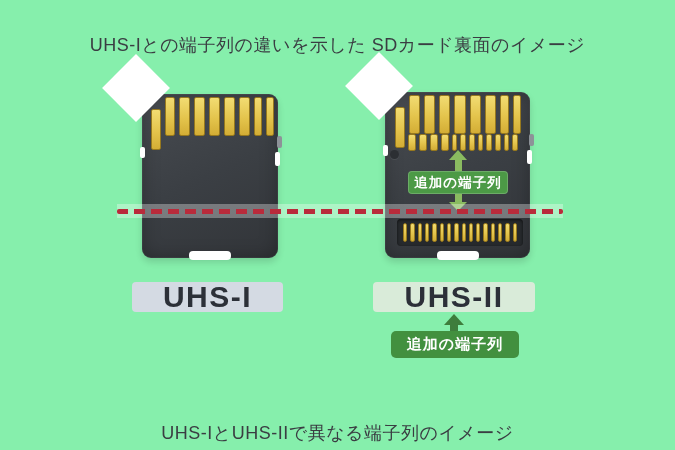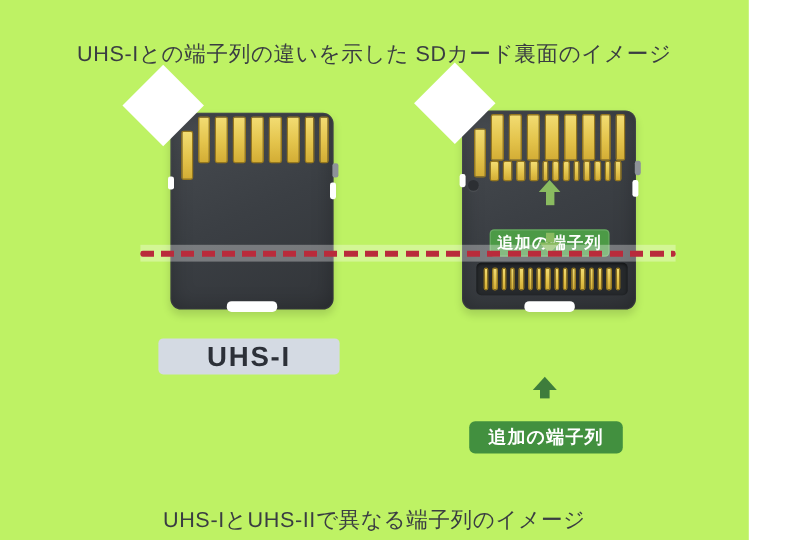"UHS-Iとの端子列の違いを示した SDカード裏面のイメージ" .canvas { background: #bef264 -> #86efac; width: 624px -> 675px }
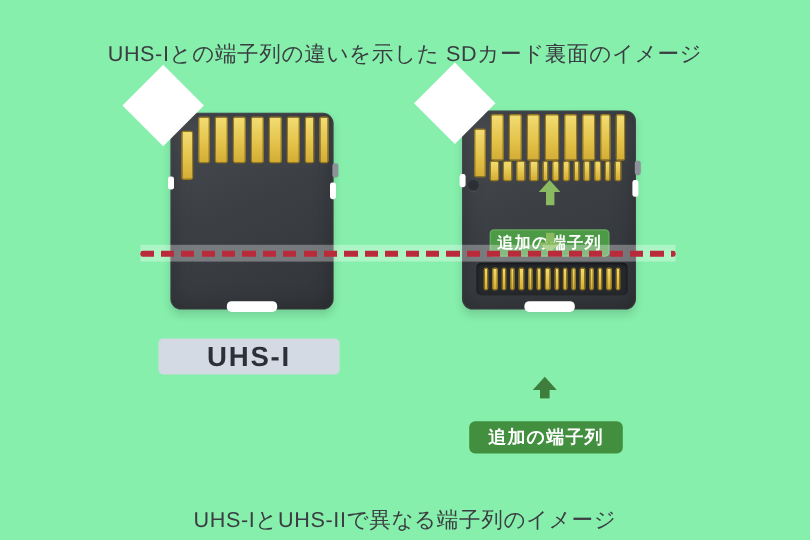"追加の端子列" .chip { margin-top: 20px -> none }
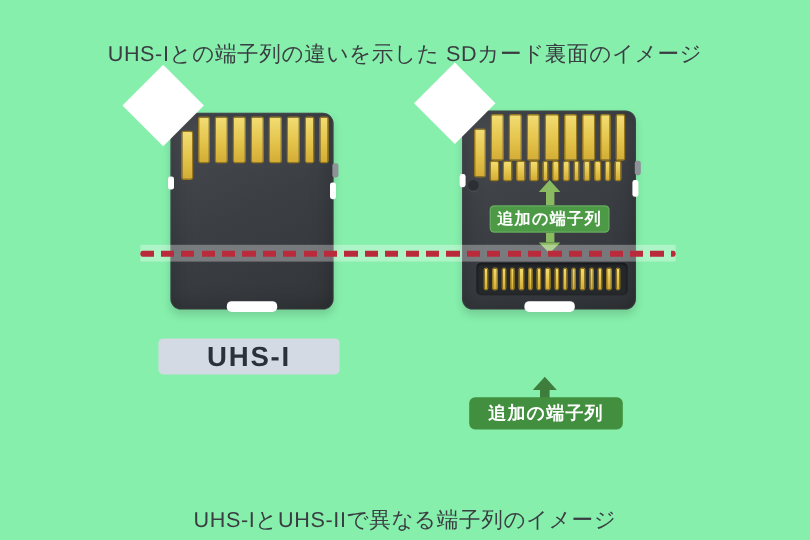"UHS-I" .badge { font-size: 23px -> 30px }
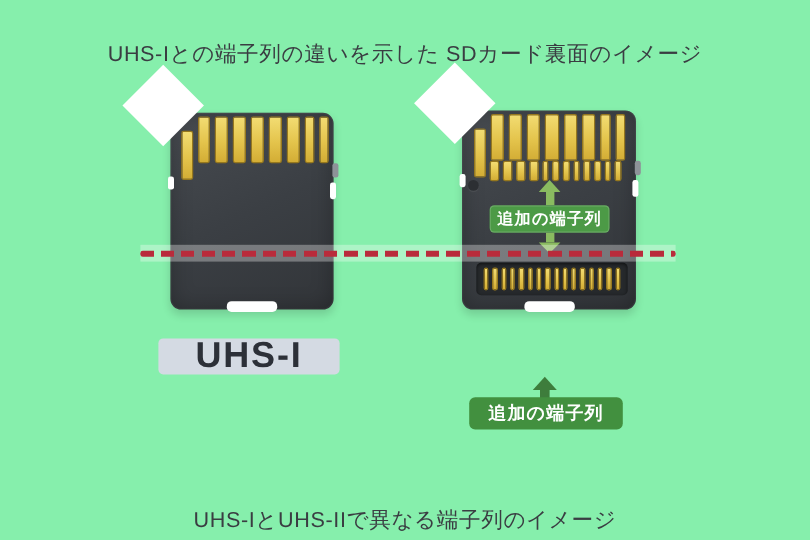"UHS-II" div.badge { html: none -> <div>UHS-II</div> }
